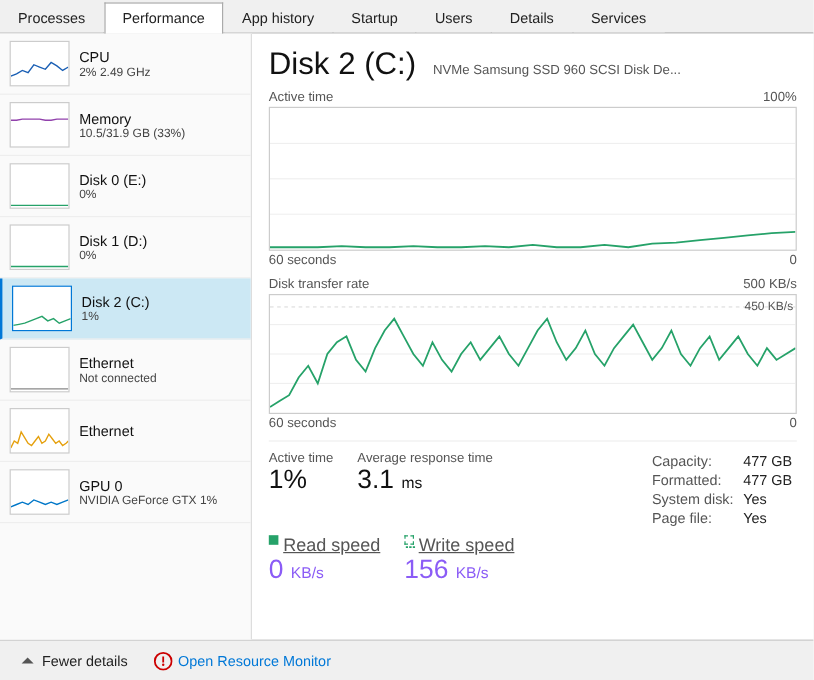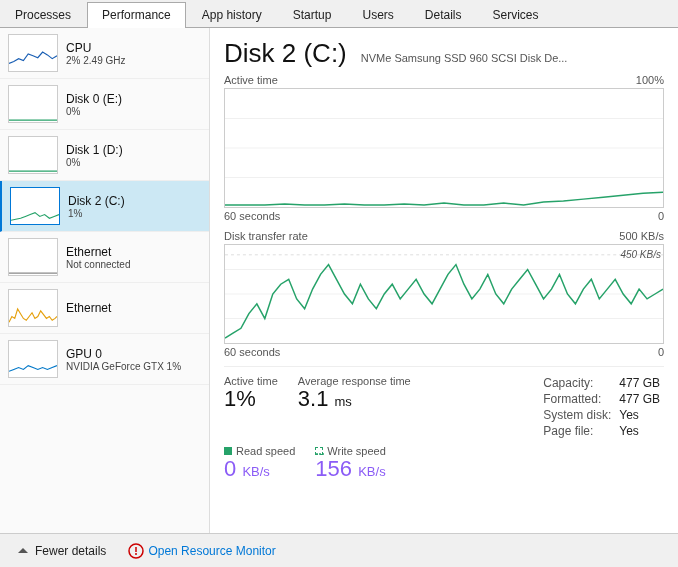"Memory" div.sidebar-item { html: none -> <div> <div> <svg> <polyline></polyline> </svg> </div> <div> <div>Memory</div> <div>10.5/31.9 GB (33%)</div> </div> </div> }
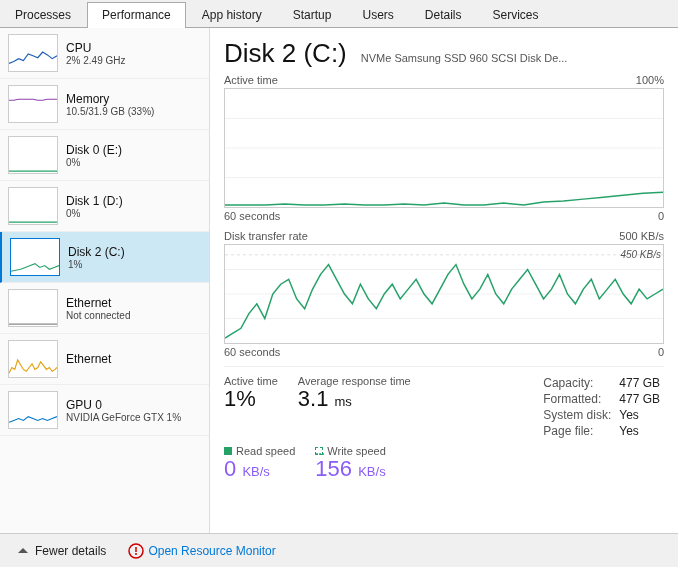"450 KB/s" div.chart-box { font-style: italic -> none }
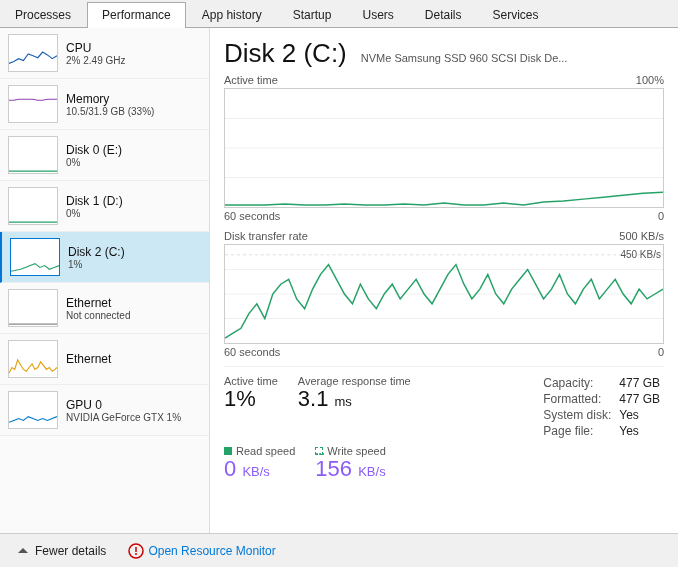"Read speed" .speed-label-row { align-items: center -> flex-start; font-size: 11px -> 15px; text-decoration: none -> underline }
